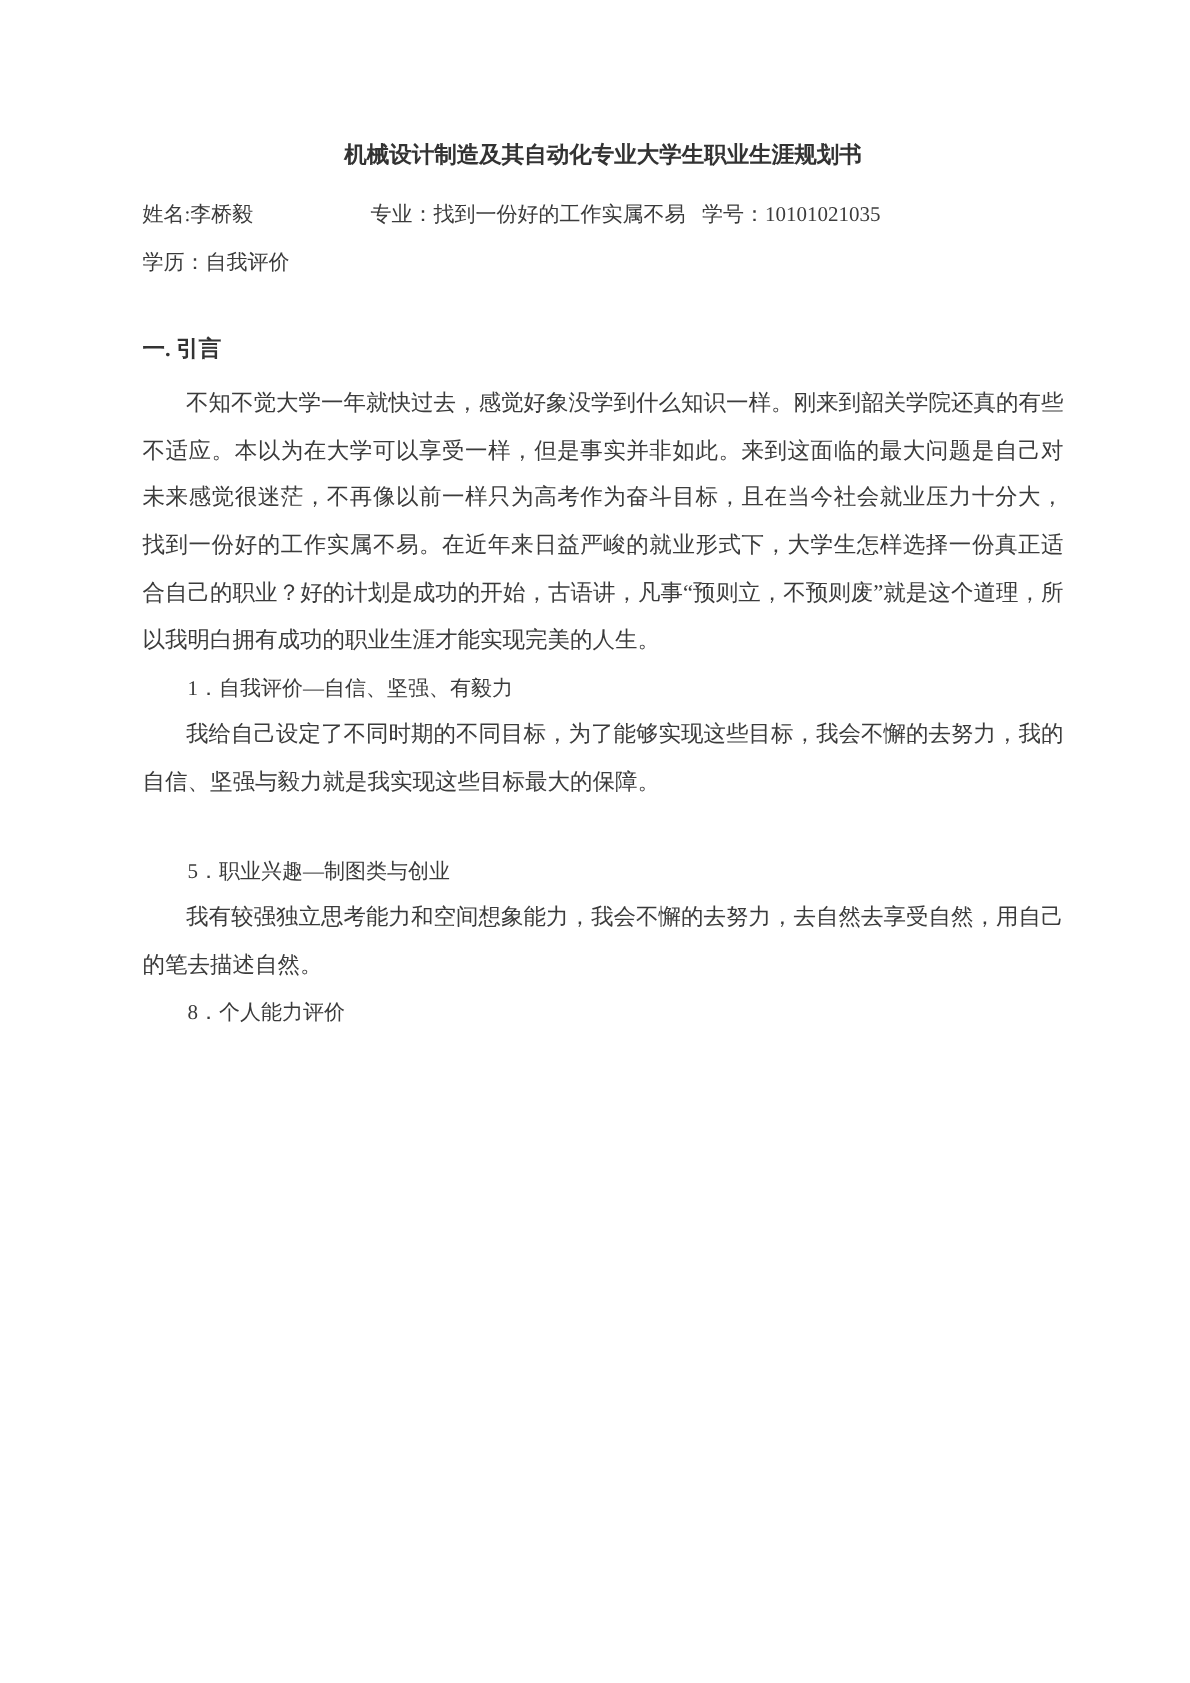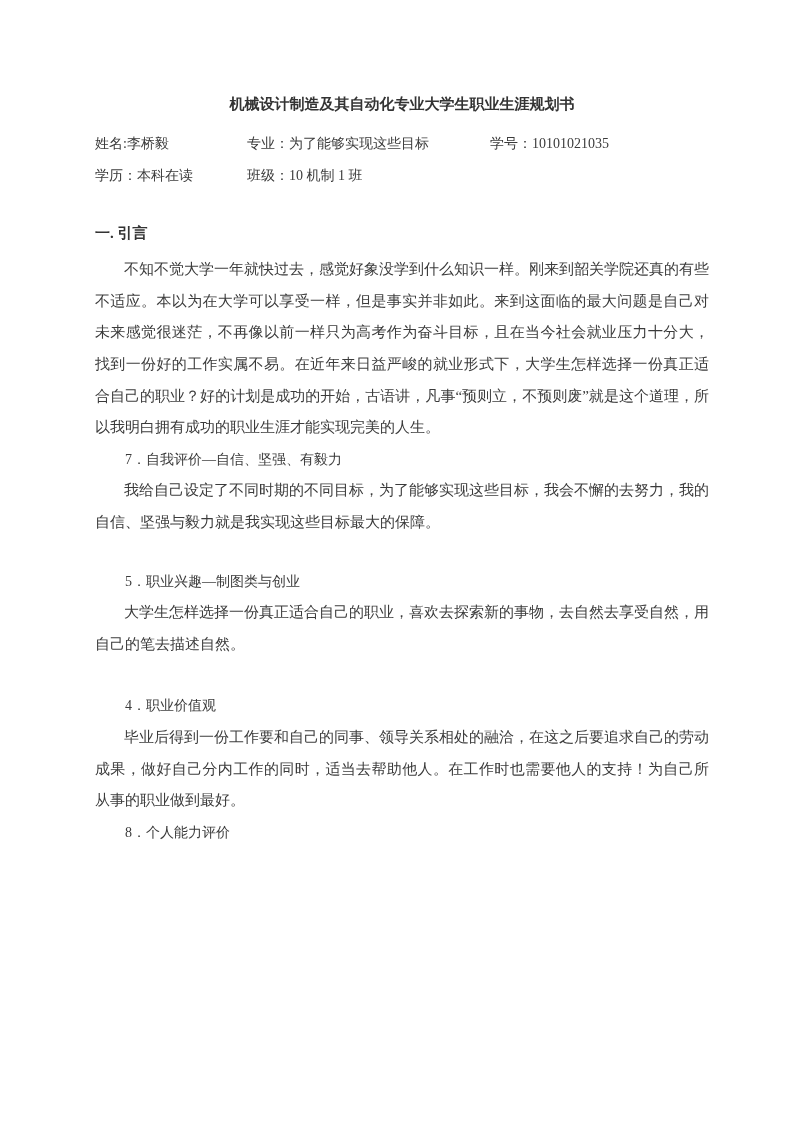"专业：为了能够实现这些目标" span.pos-1 { text: 为了能够实现这些目标 -> 找到一份好的工作实属不易 }
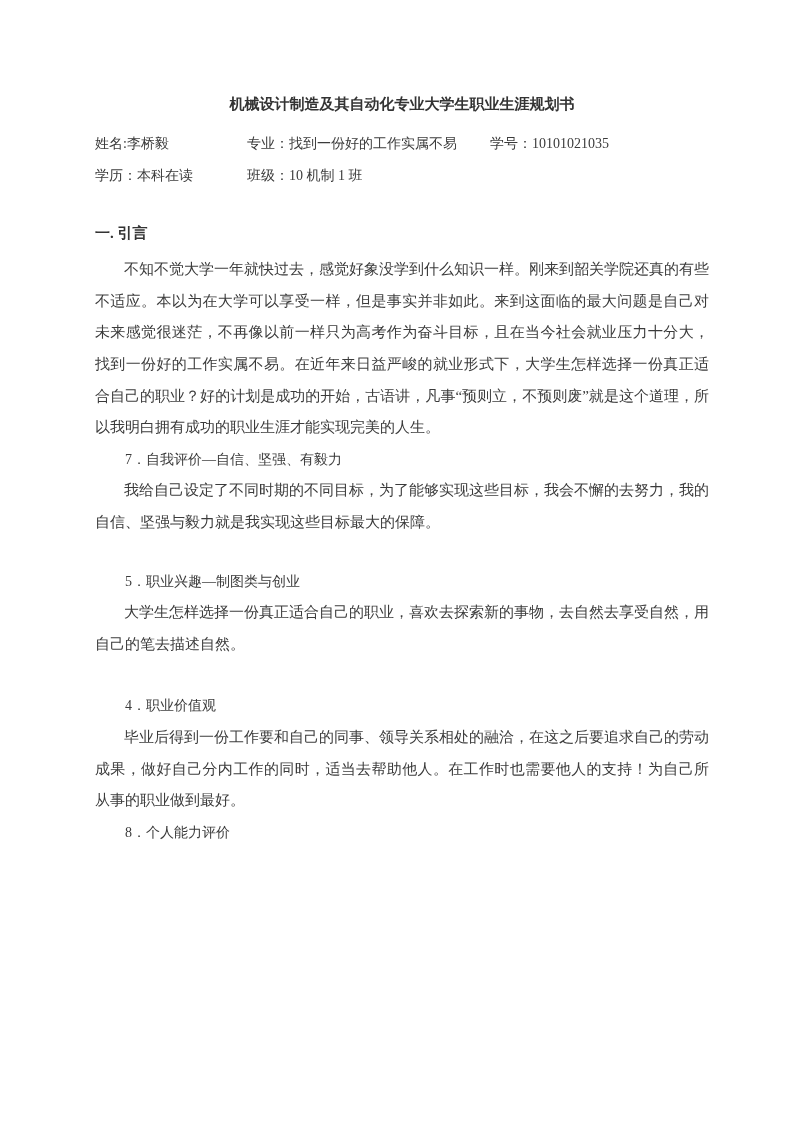"学号：10101021035" .pos-2 { left: 395px -> 373px }
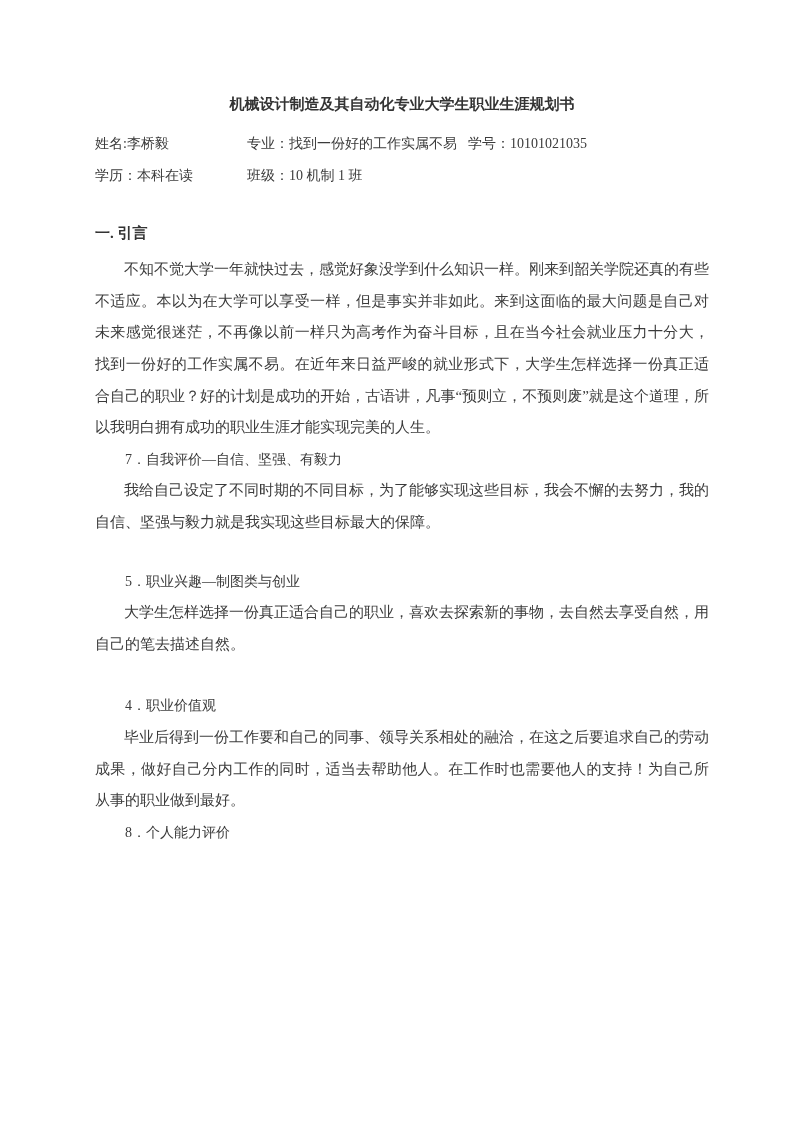"学历：本科在读" span.pos-0 { text: 本科在读 -> 自我评价 }
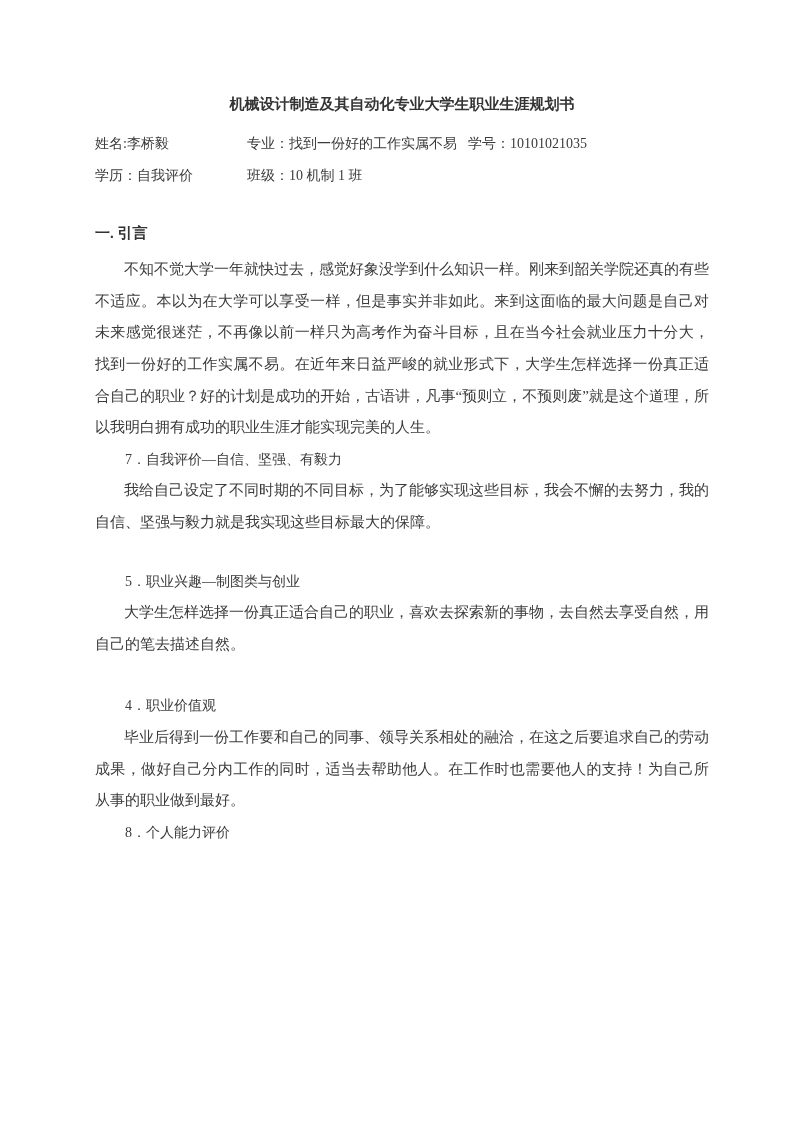"班级：10 机制 1 班" span.pos-1 { html: <span>班级：10 机制 1 班</span> -> none }
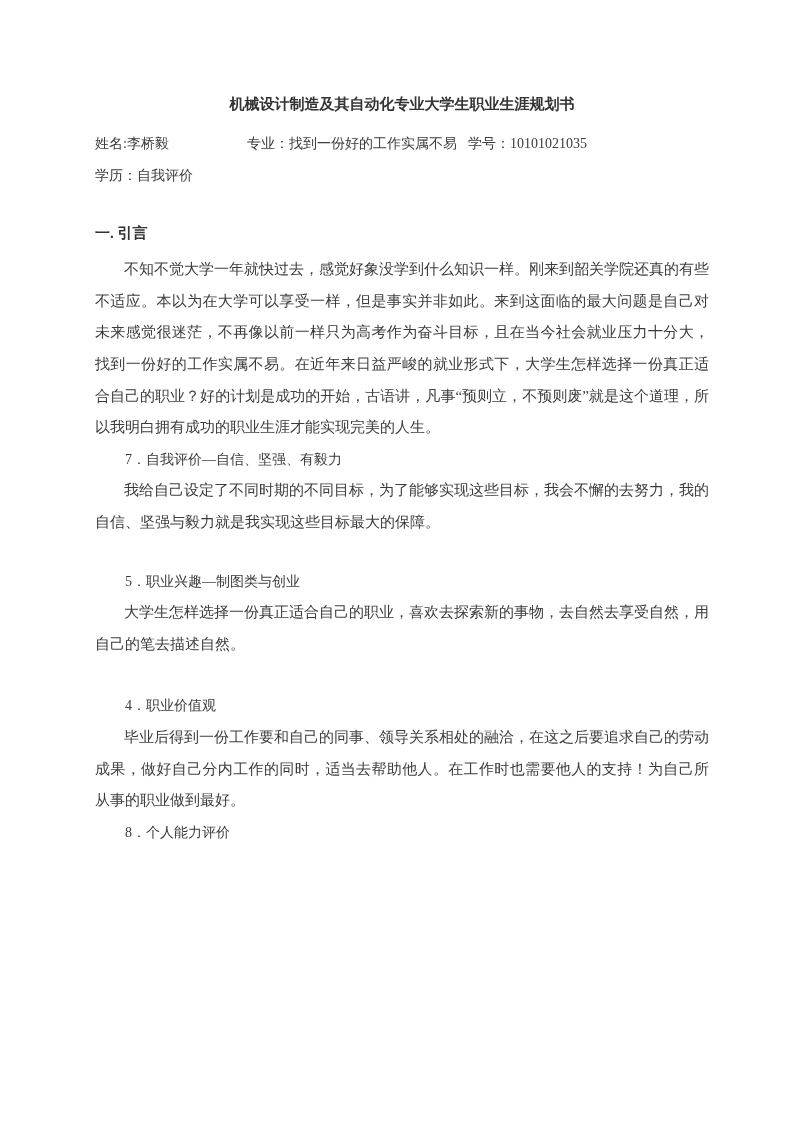"7．自我评价—自信、坚强、有毅力" div.item-title { text: 7 -> 1 }
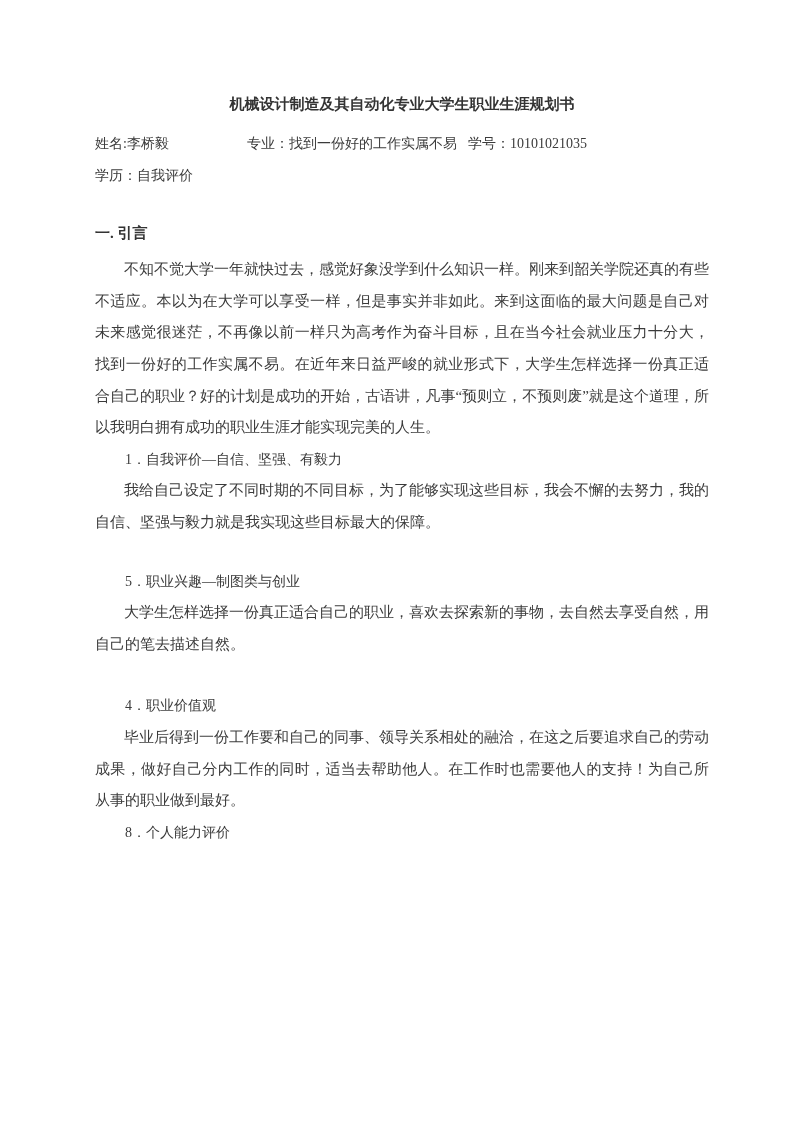"大学生怎样选择一份真正适合自己的职业，喜欢去探索新的事物，去自然去享受自然，用自" p.body-para { text: 大学生怎样选择一份真正适合自己的职业，喜欢去探索新的事物 -> 我有较强独立思考能力和空间想象能力，我会不懈的去努力 }
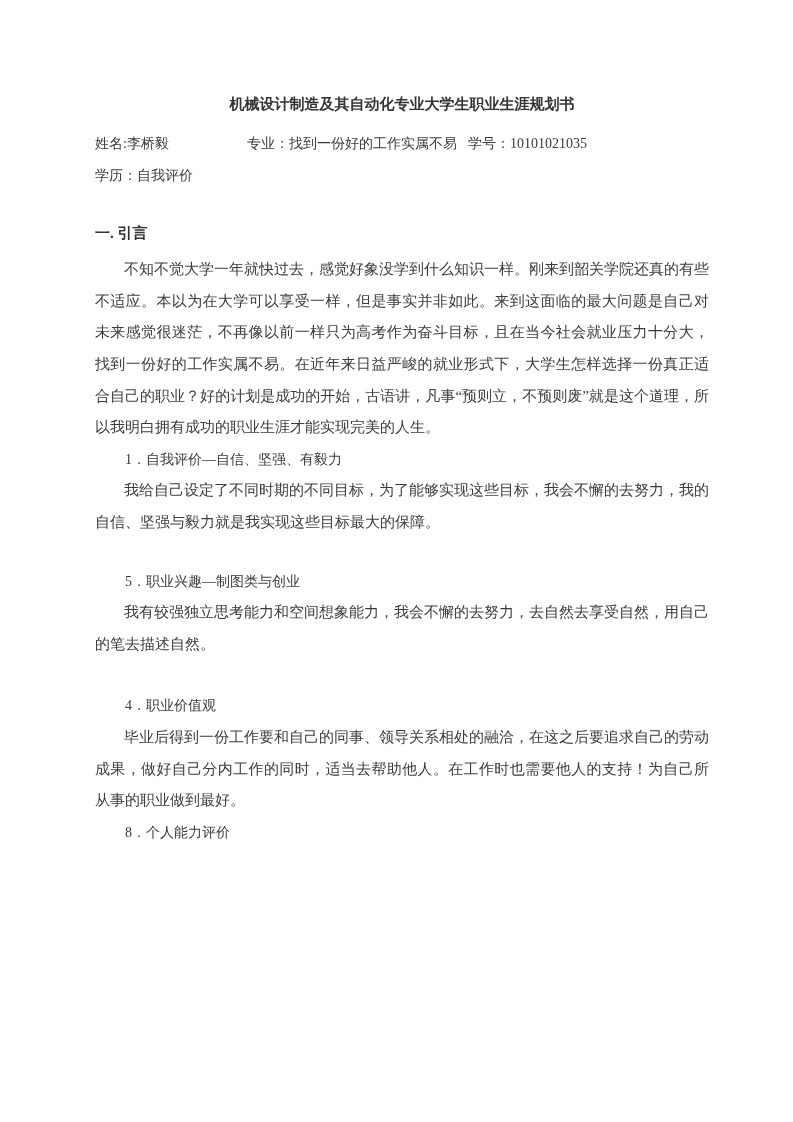"4．职业价值观" div.item { html: <div> <div>4．职业价值观</div> <p>毕业后得到一份工作要和自己的同事、领导关系相处的融洽，在这之后要追求自己的劳动成果，做好自己分内工作的同时，适当去帮助他人。在工作时也需要他人的支持！为自己所从事的职业做到最好。</p> </div> -> none }
